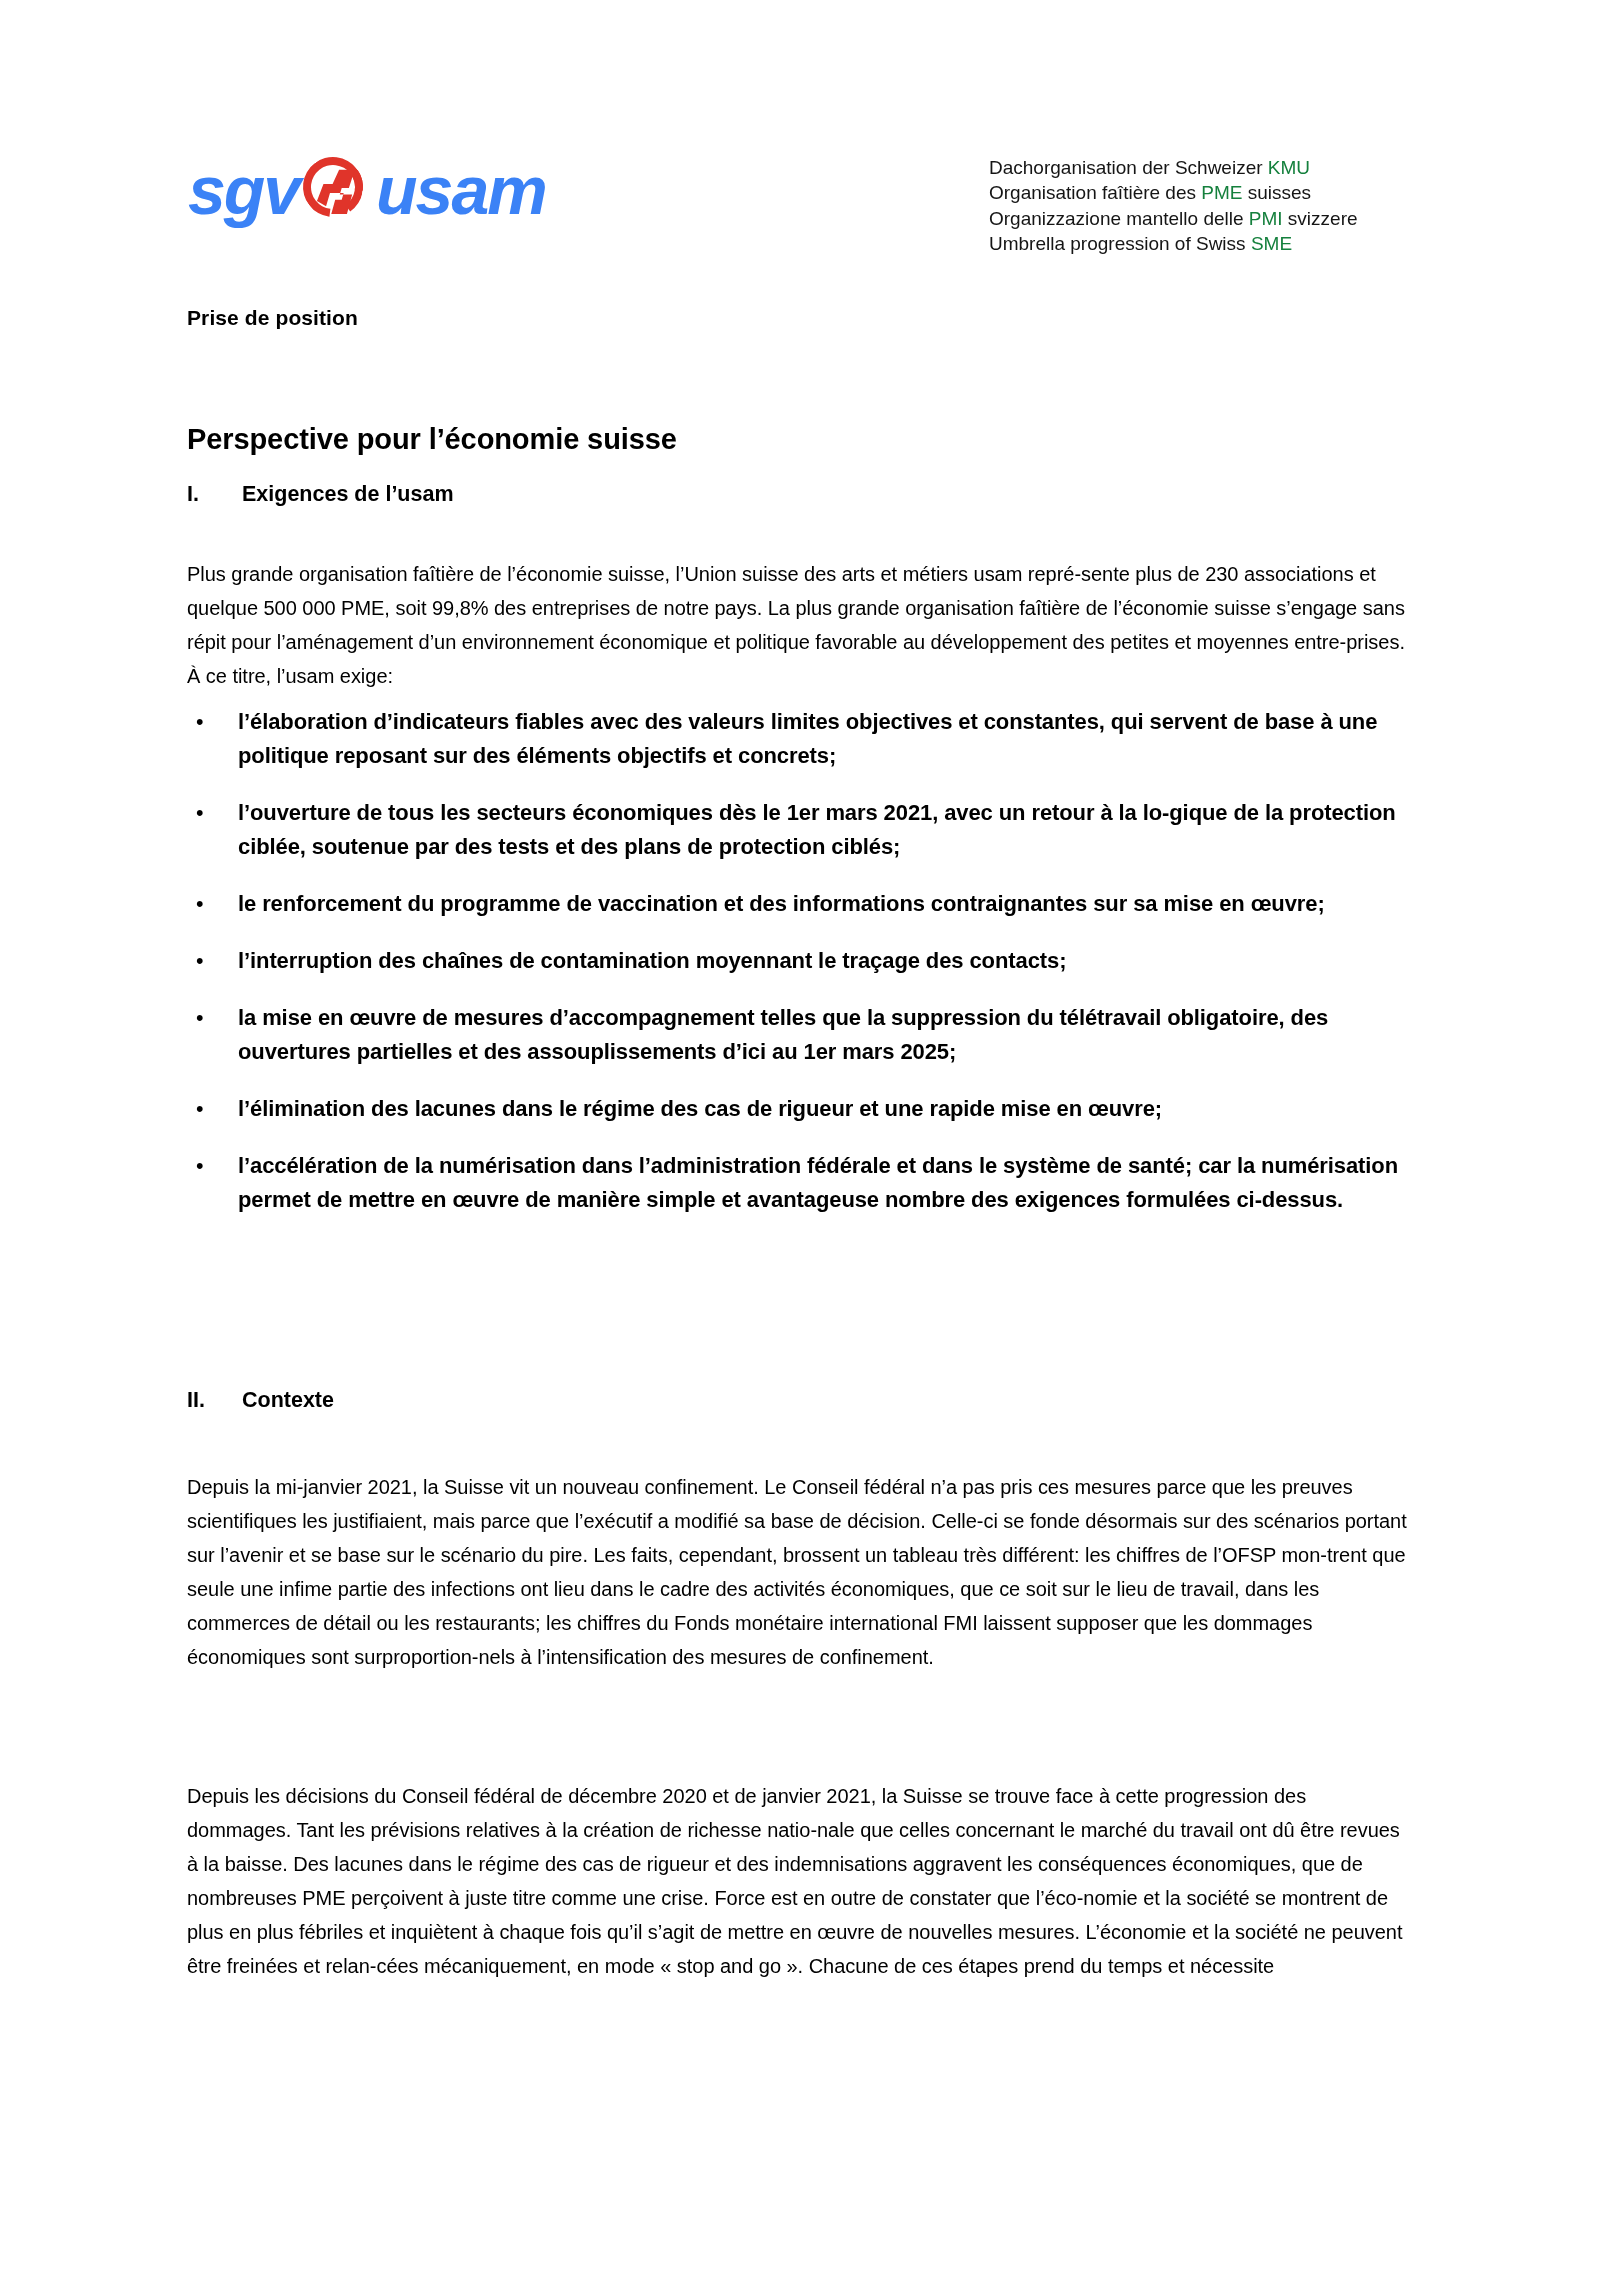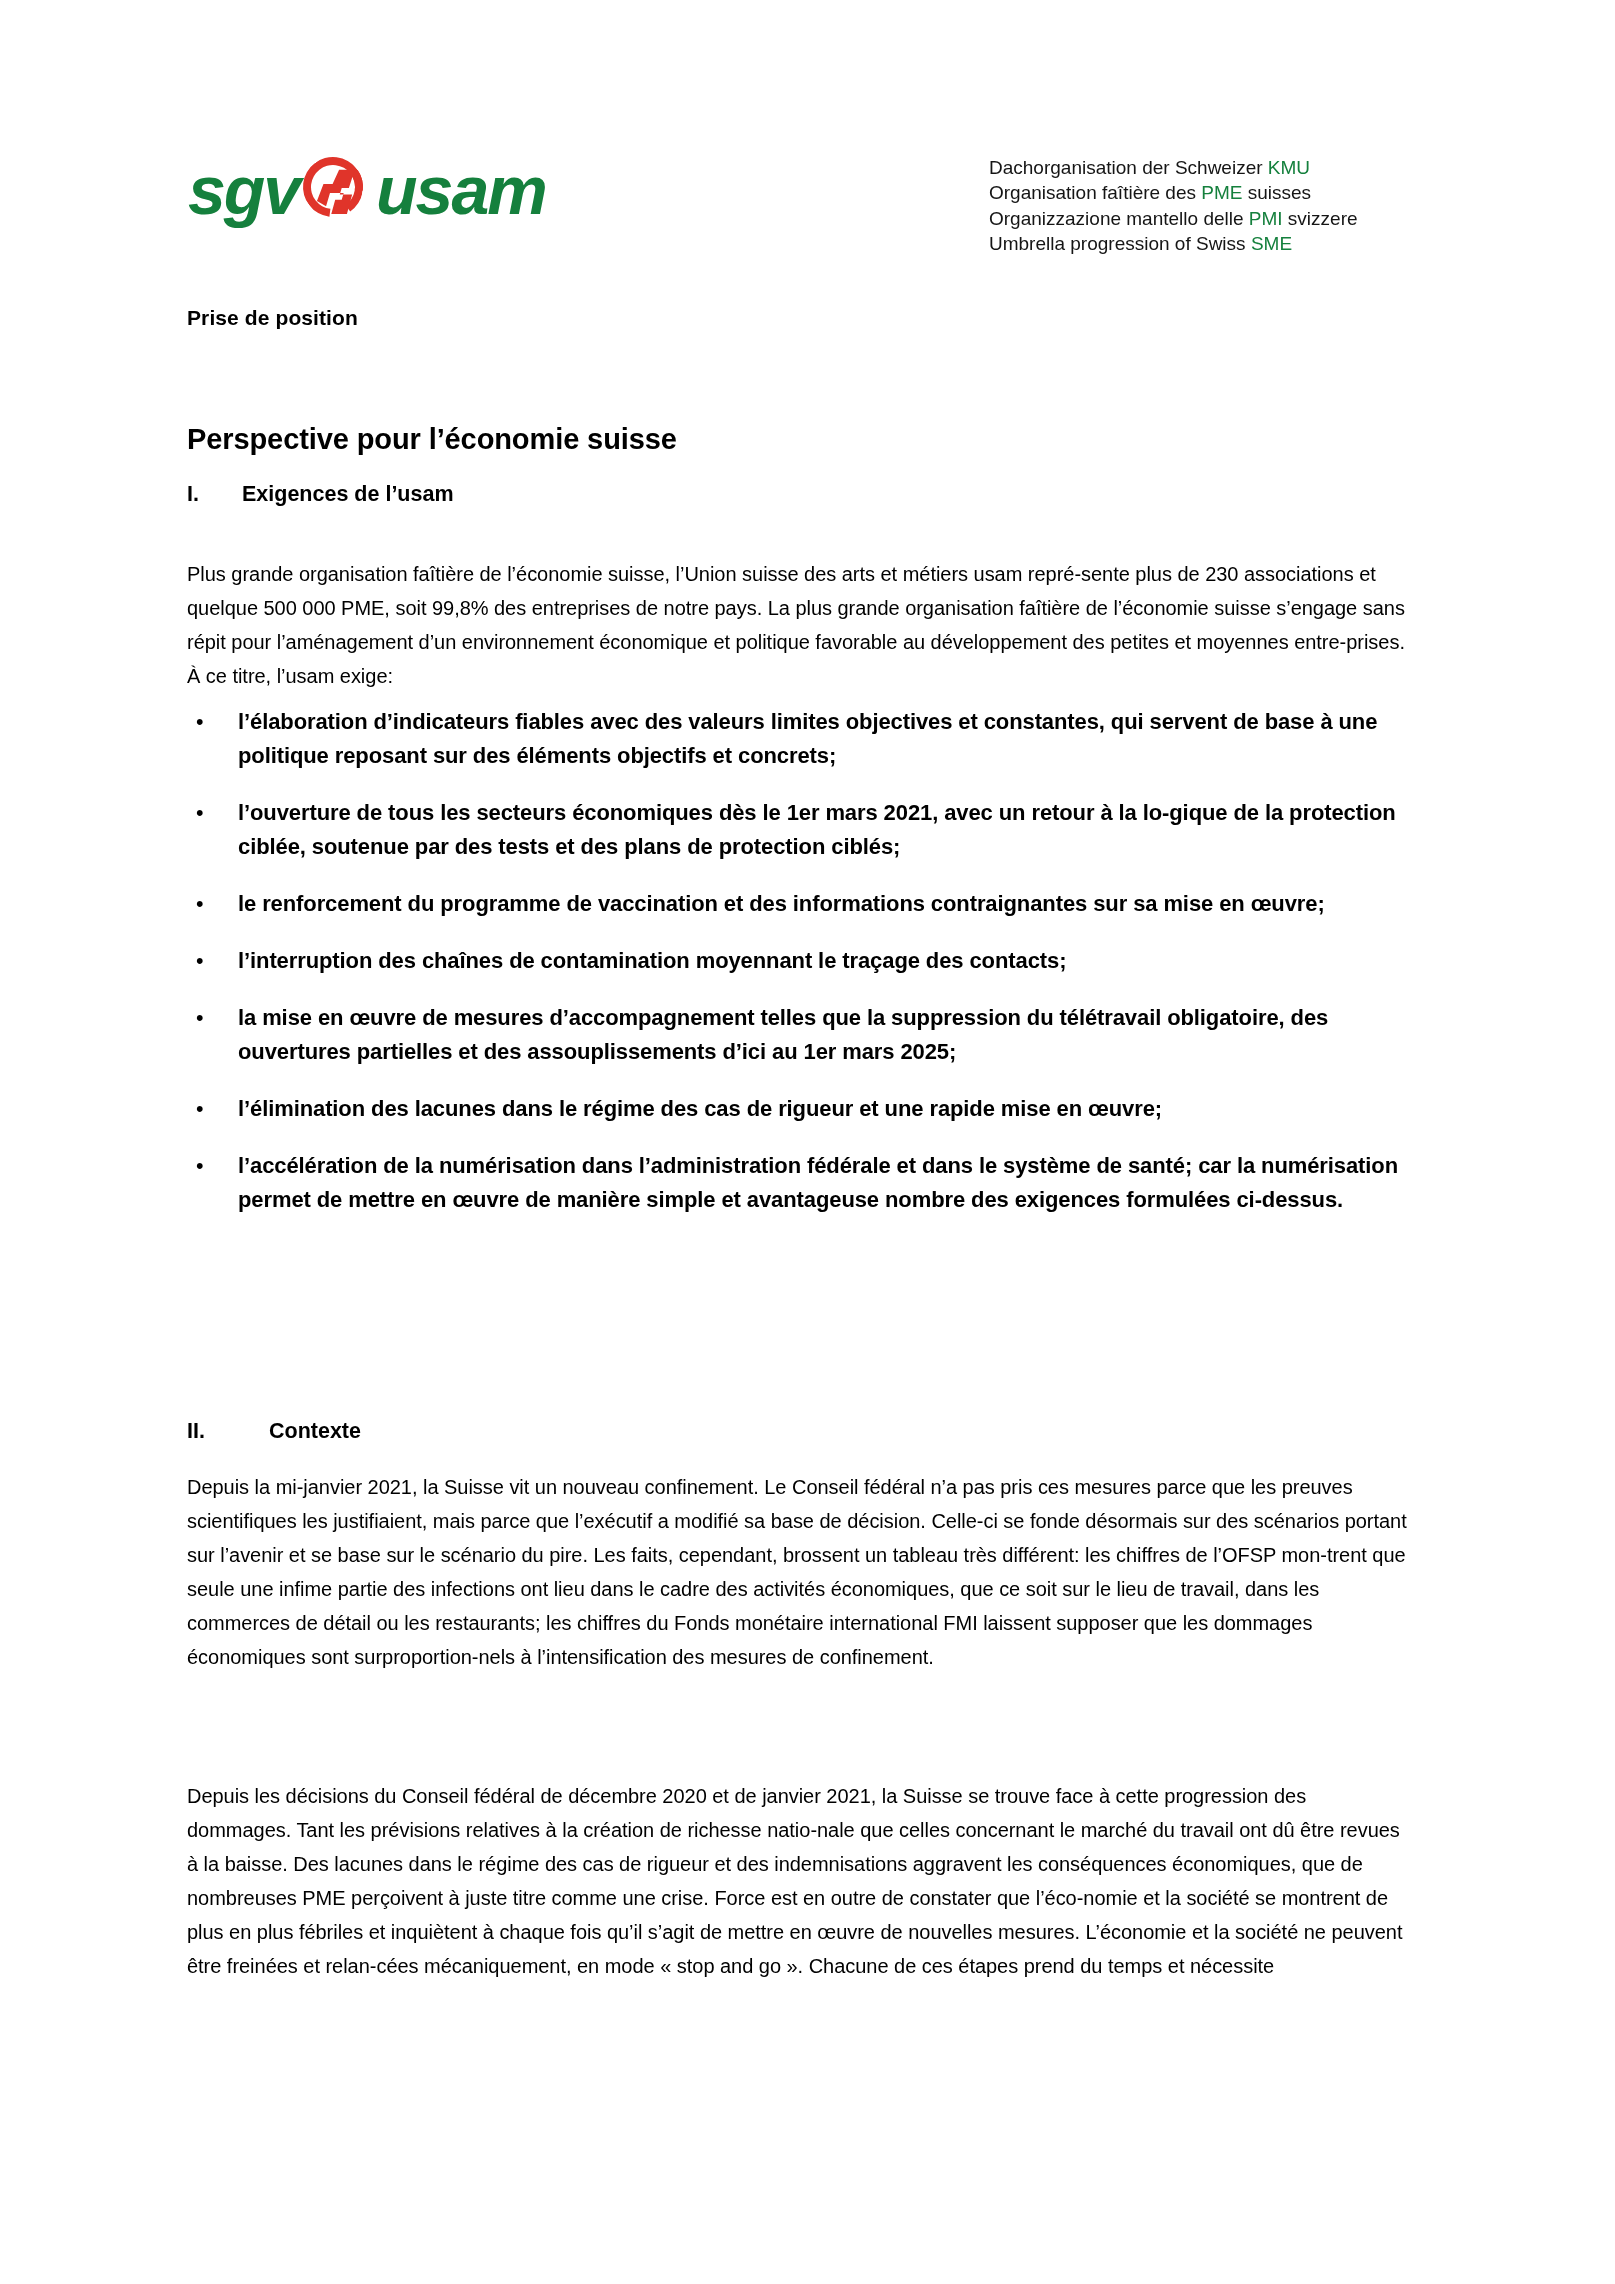"sgv" .logo-word { color: #15803d -> #3b82f6 }
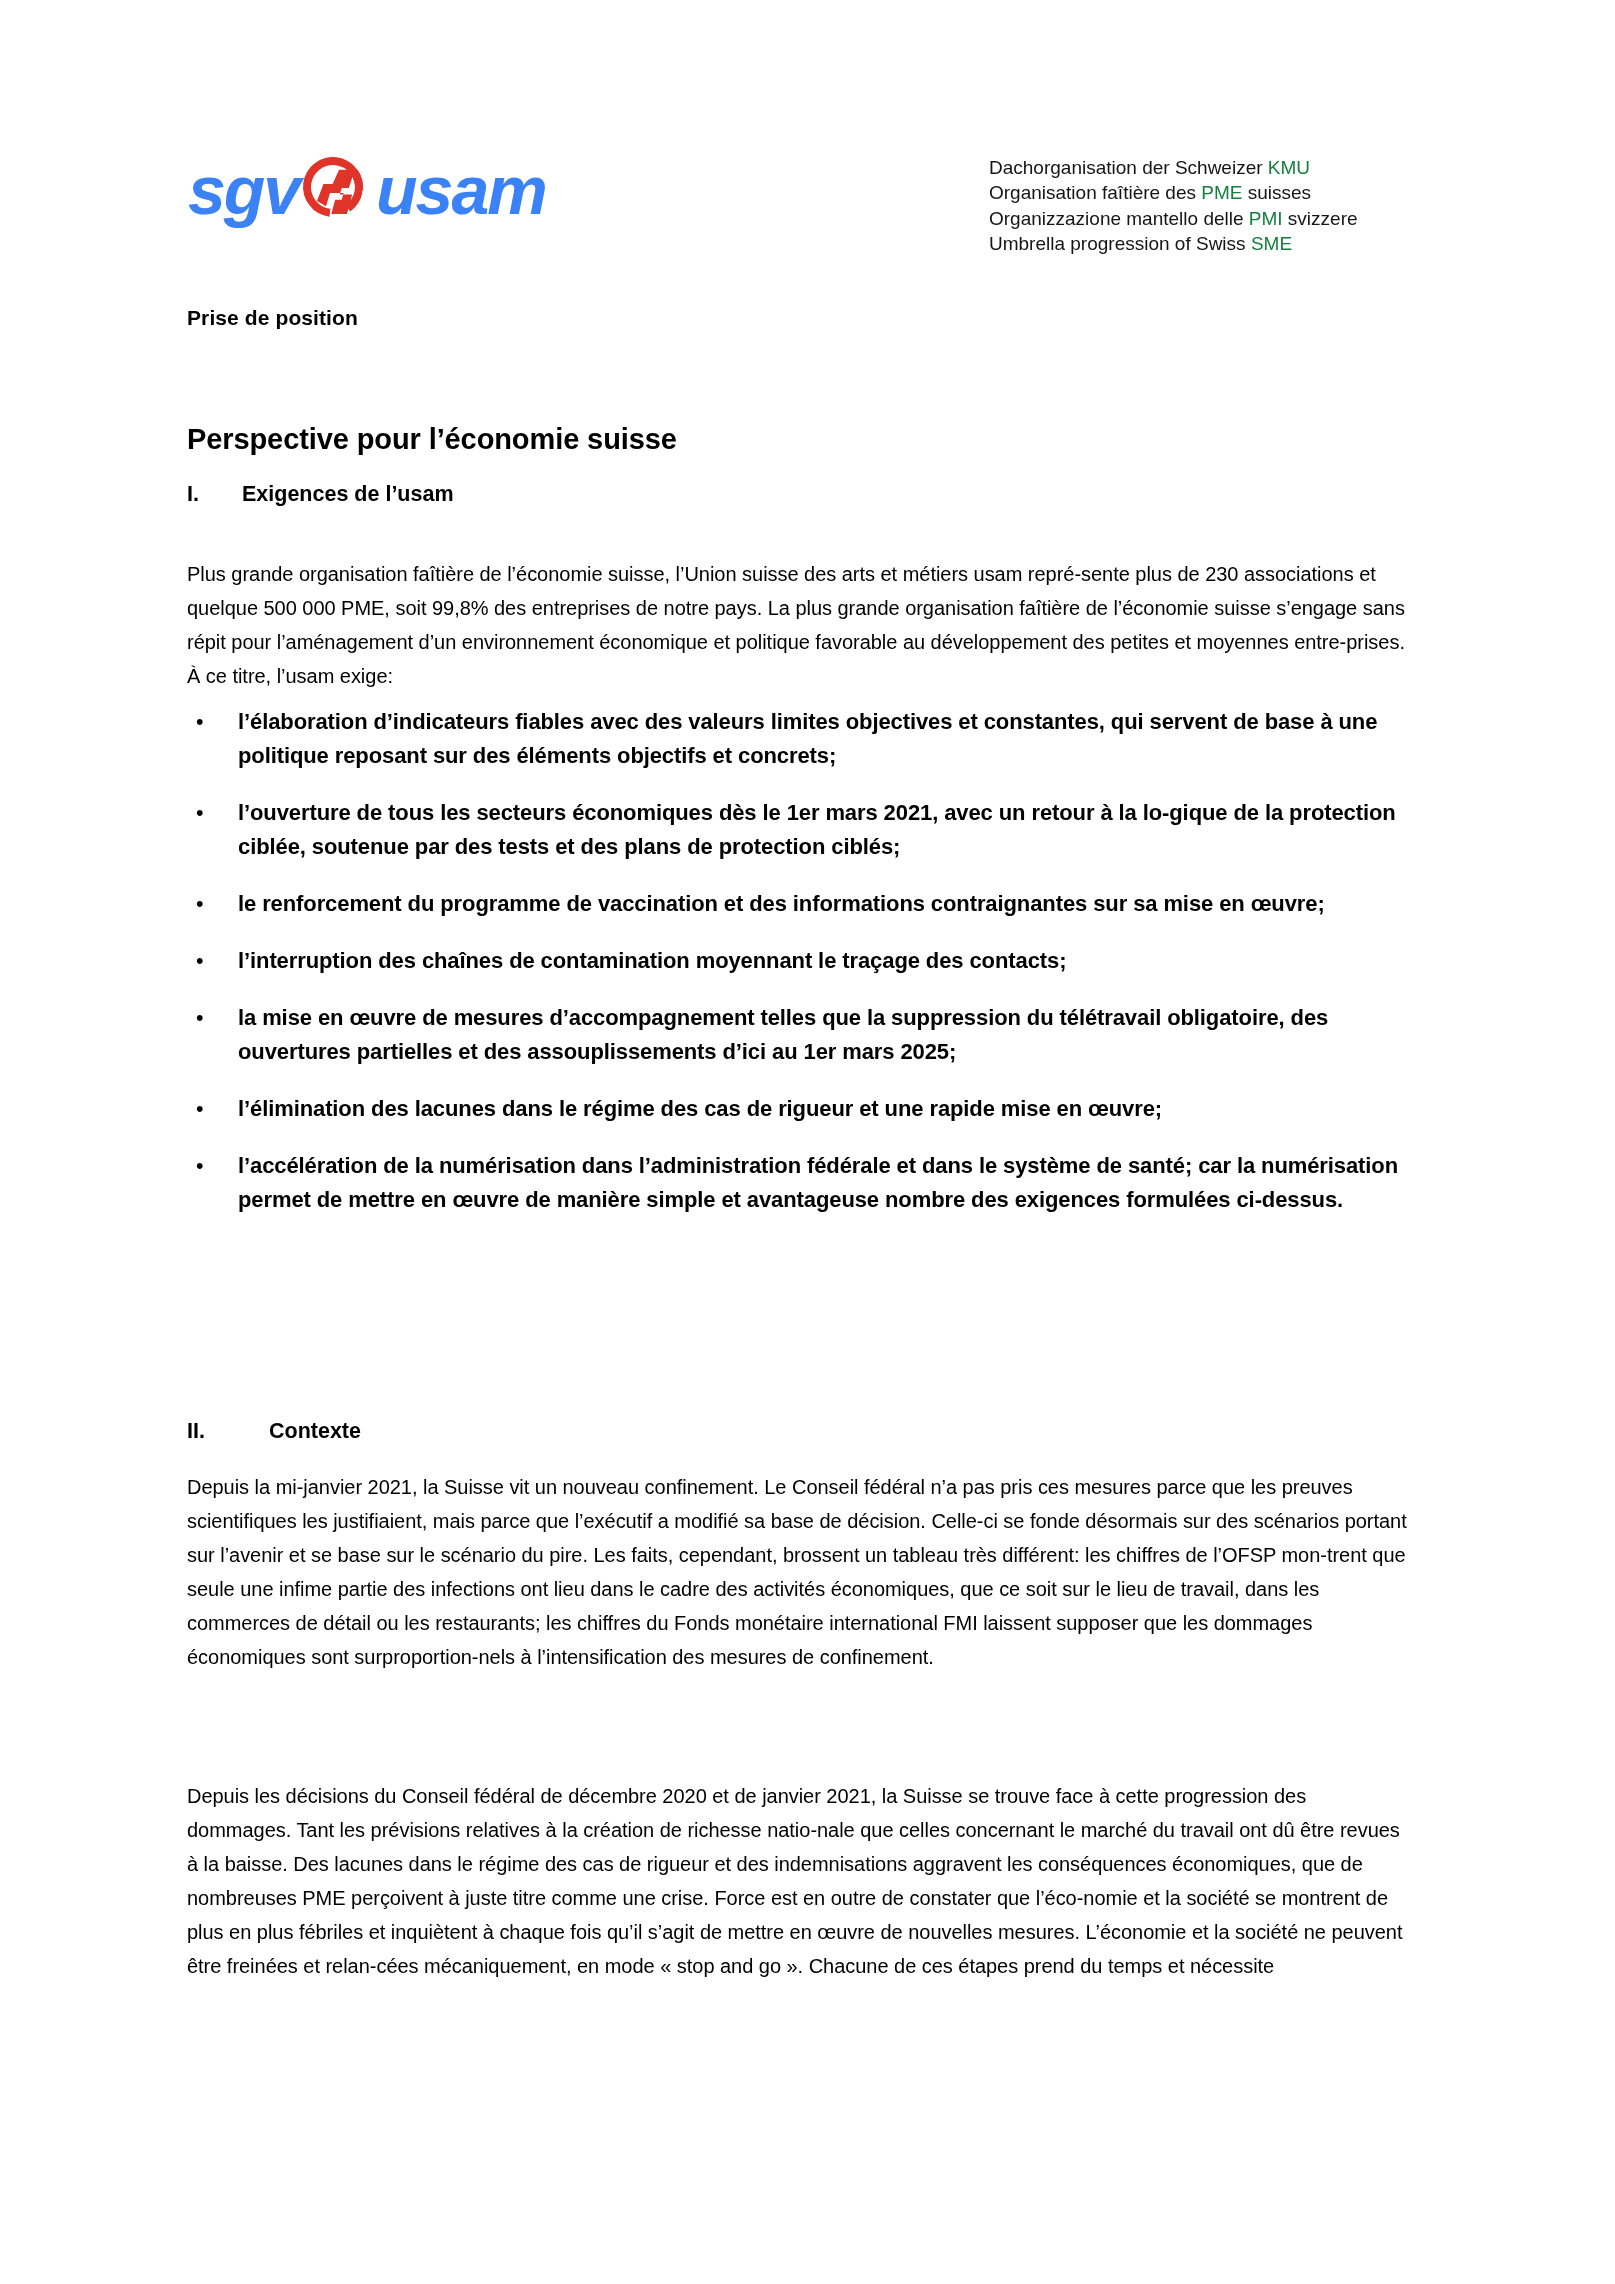"II." div.sec-head { gap: 27px -> none; top: 1419px -> 1388px }
